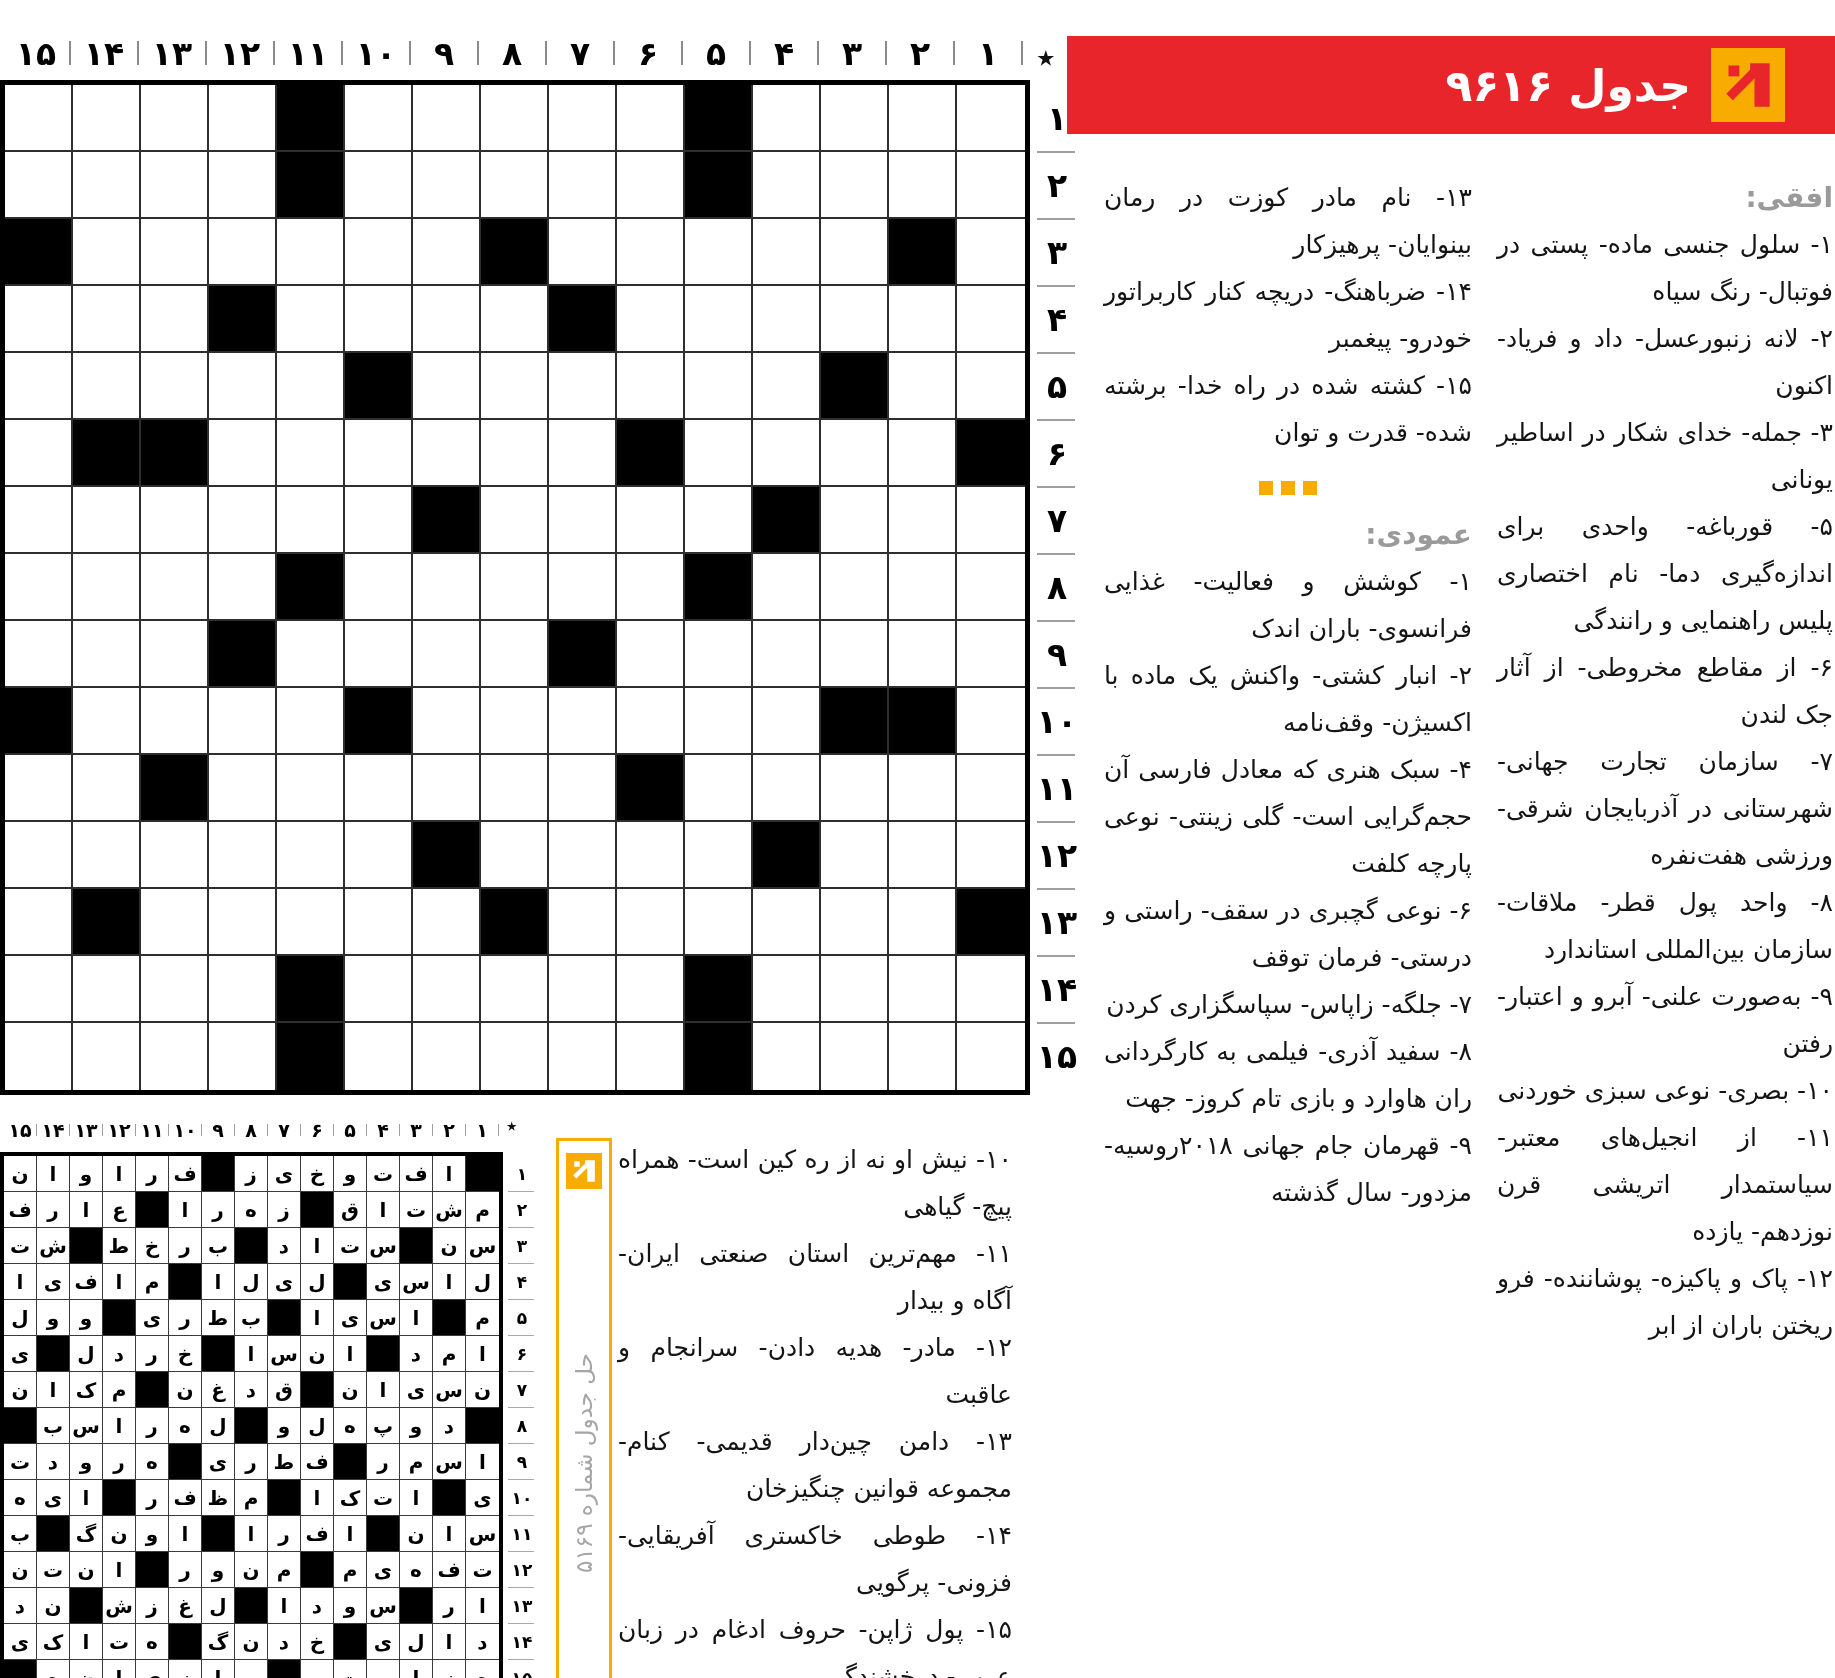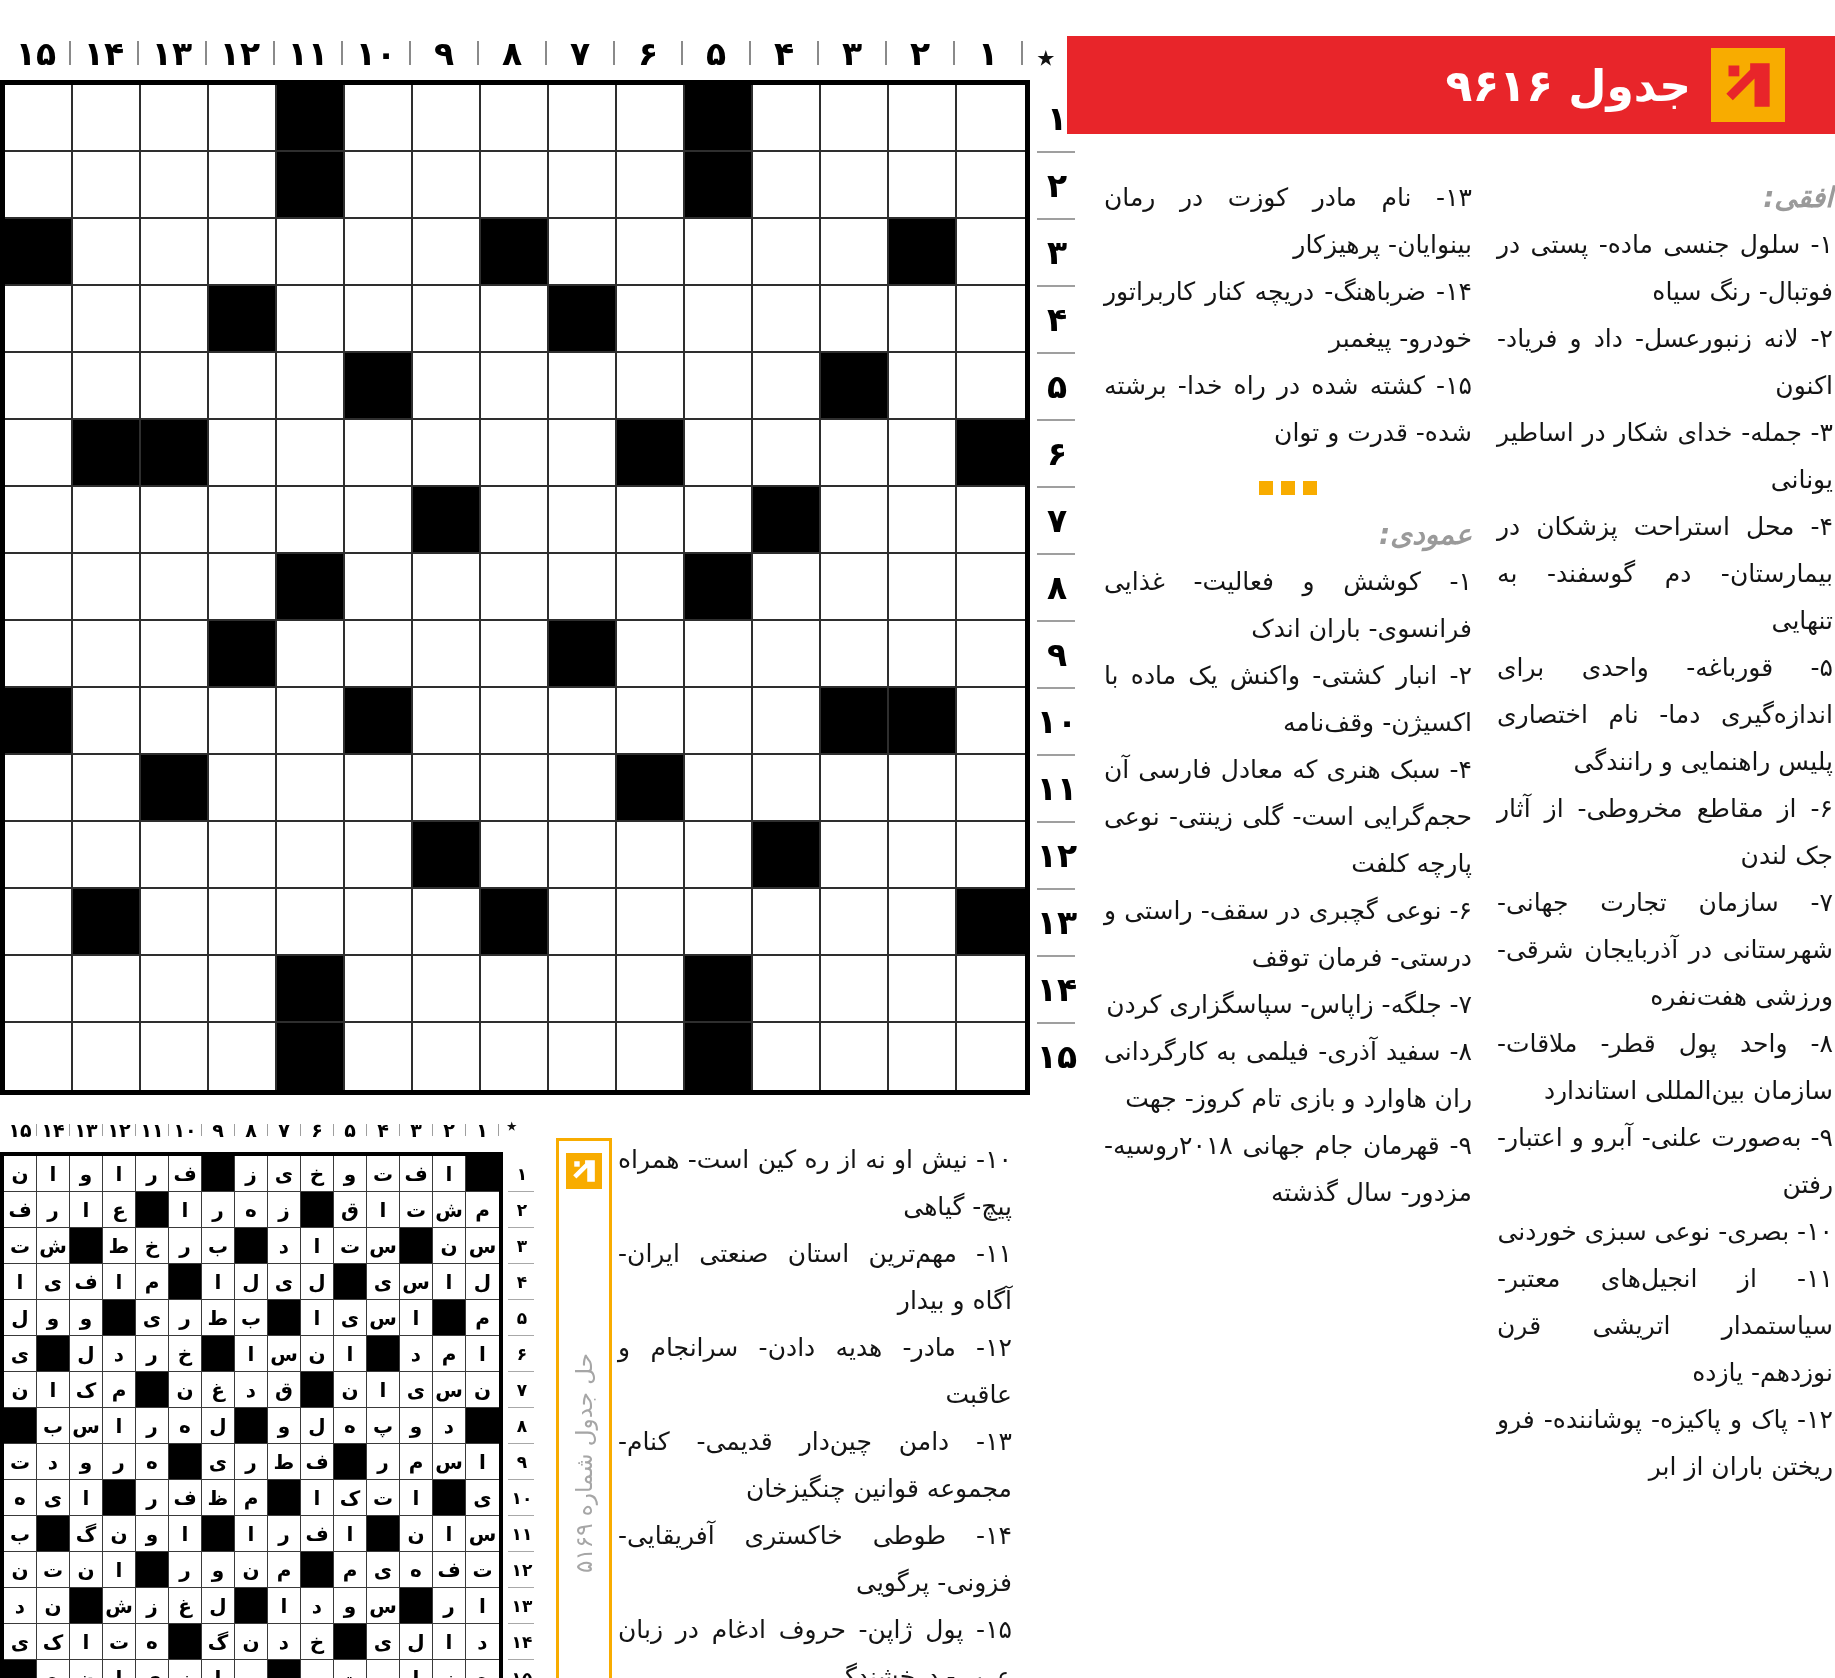"افقی:" .cluehead { font-style: italic -> none }
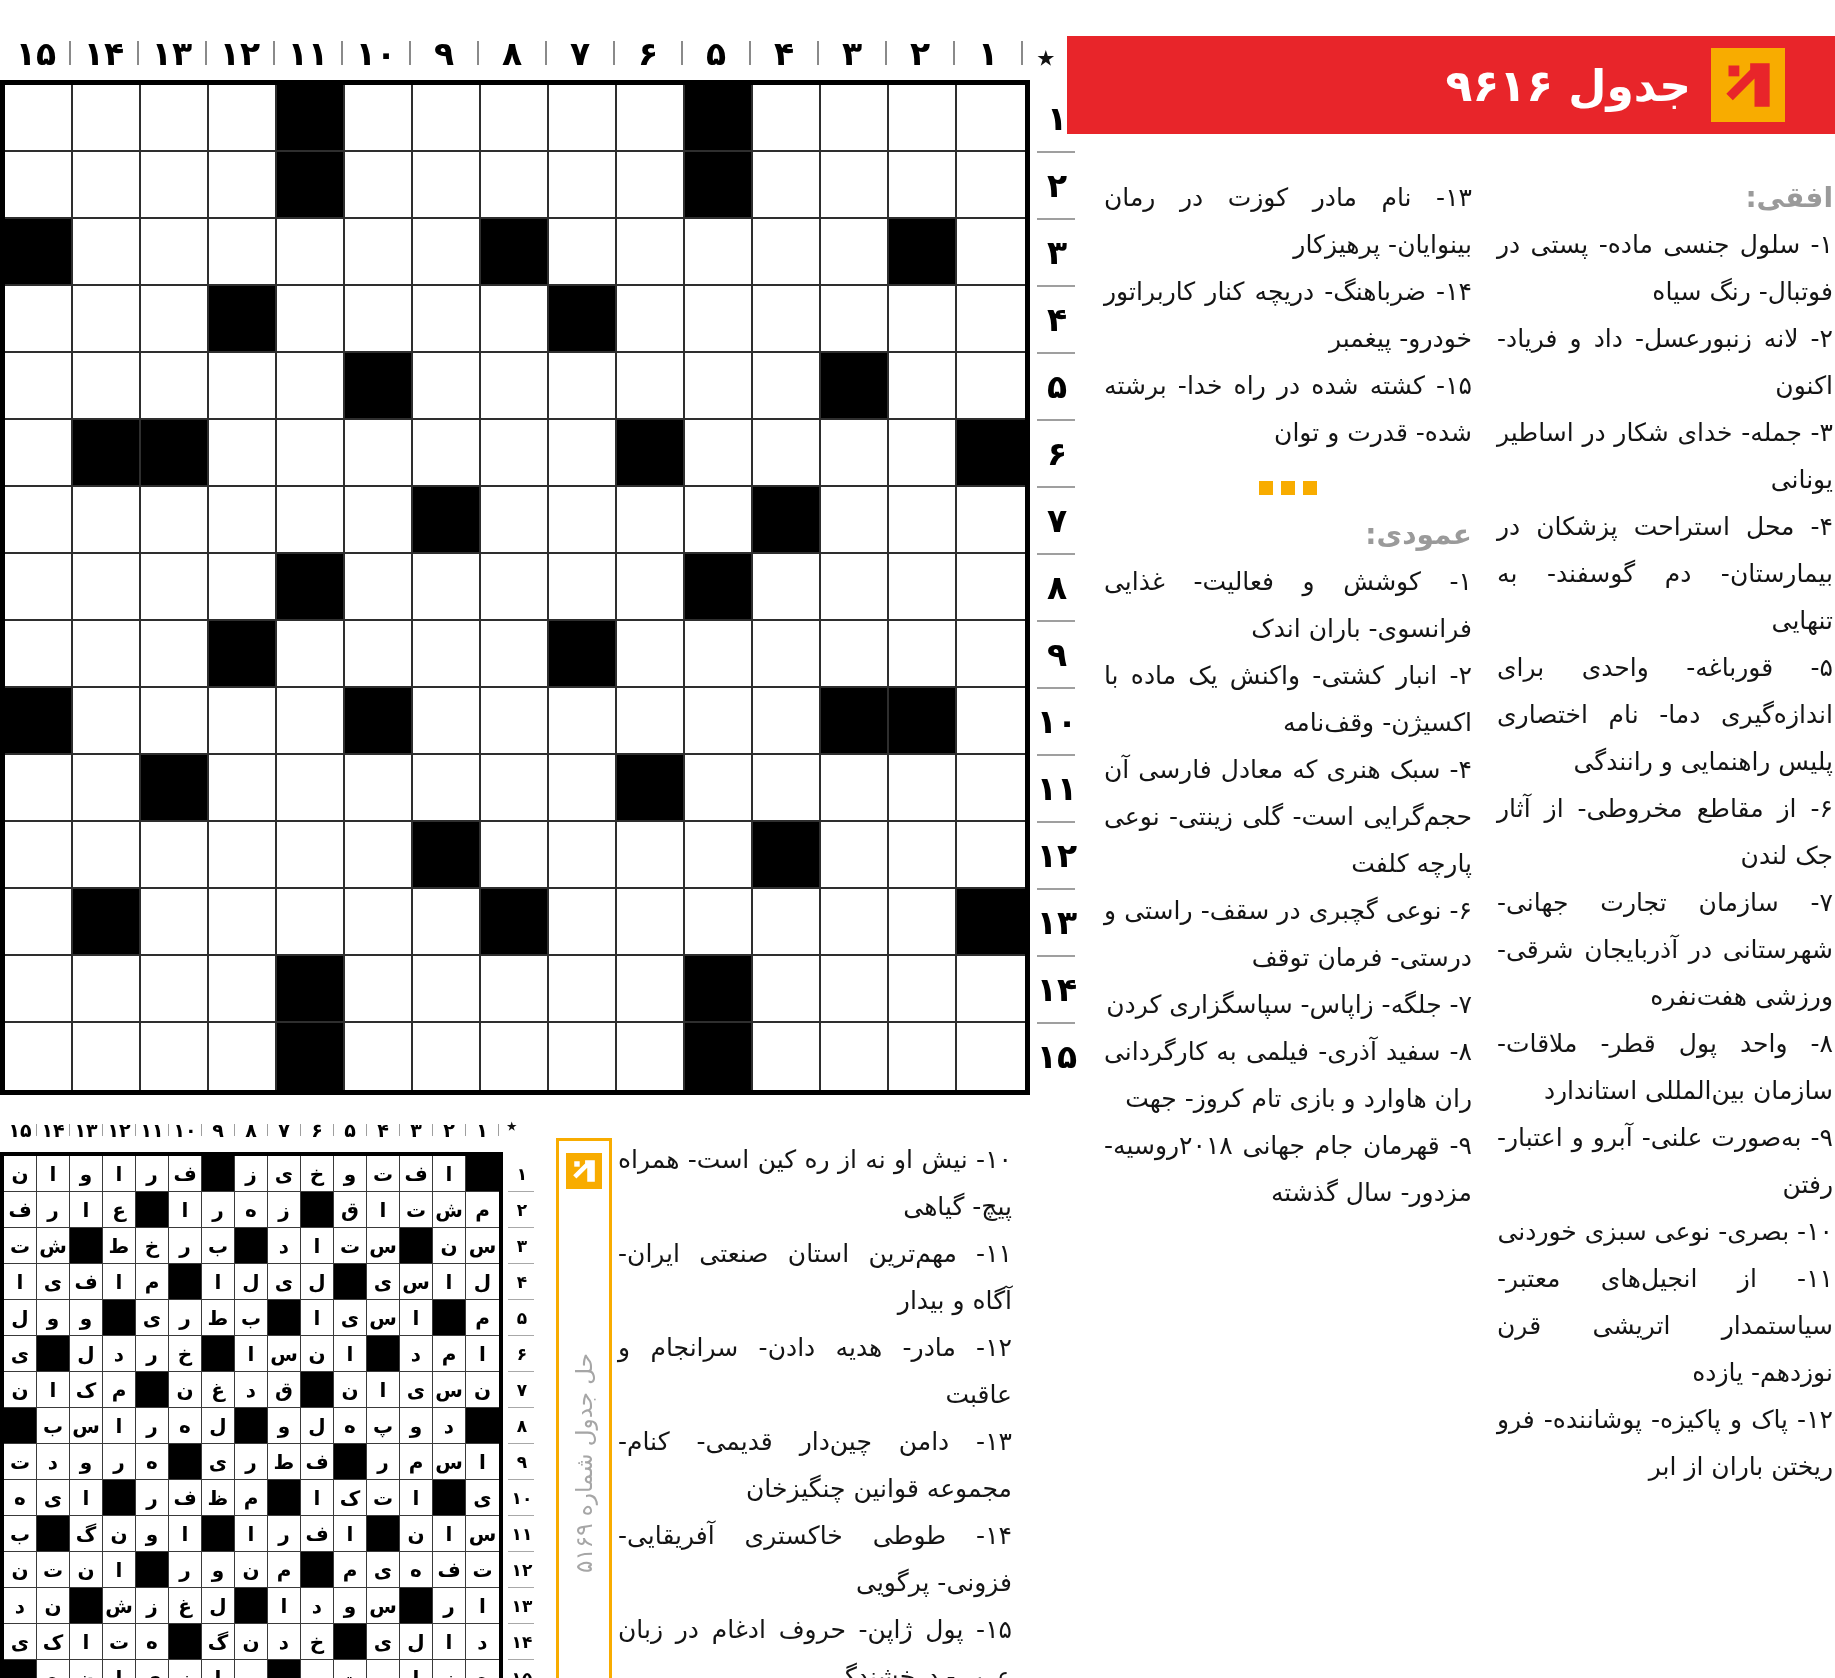"۴- محل استراحت پزشکان در" p.clue { html: <p>۴- محل استراحت پزشکان در بیمارستان- دم گوسفند- به تنهایی</p> -> none }
